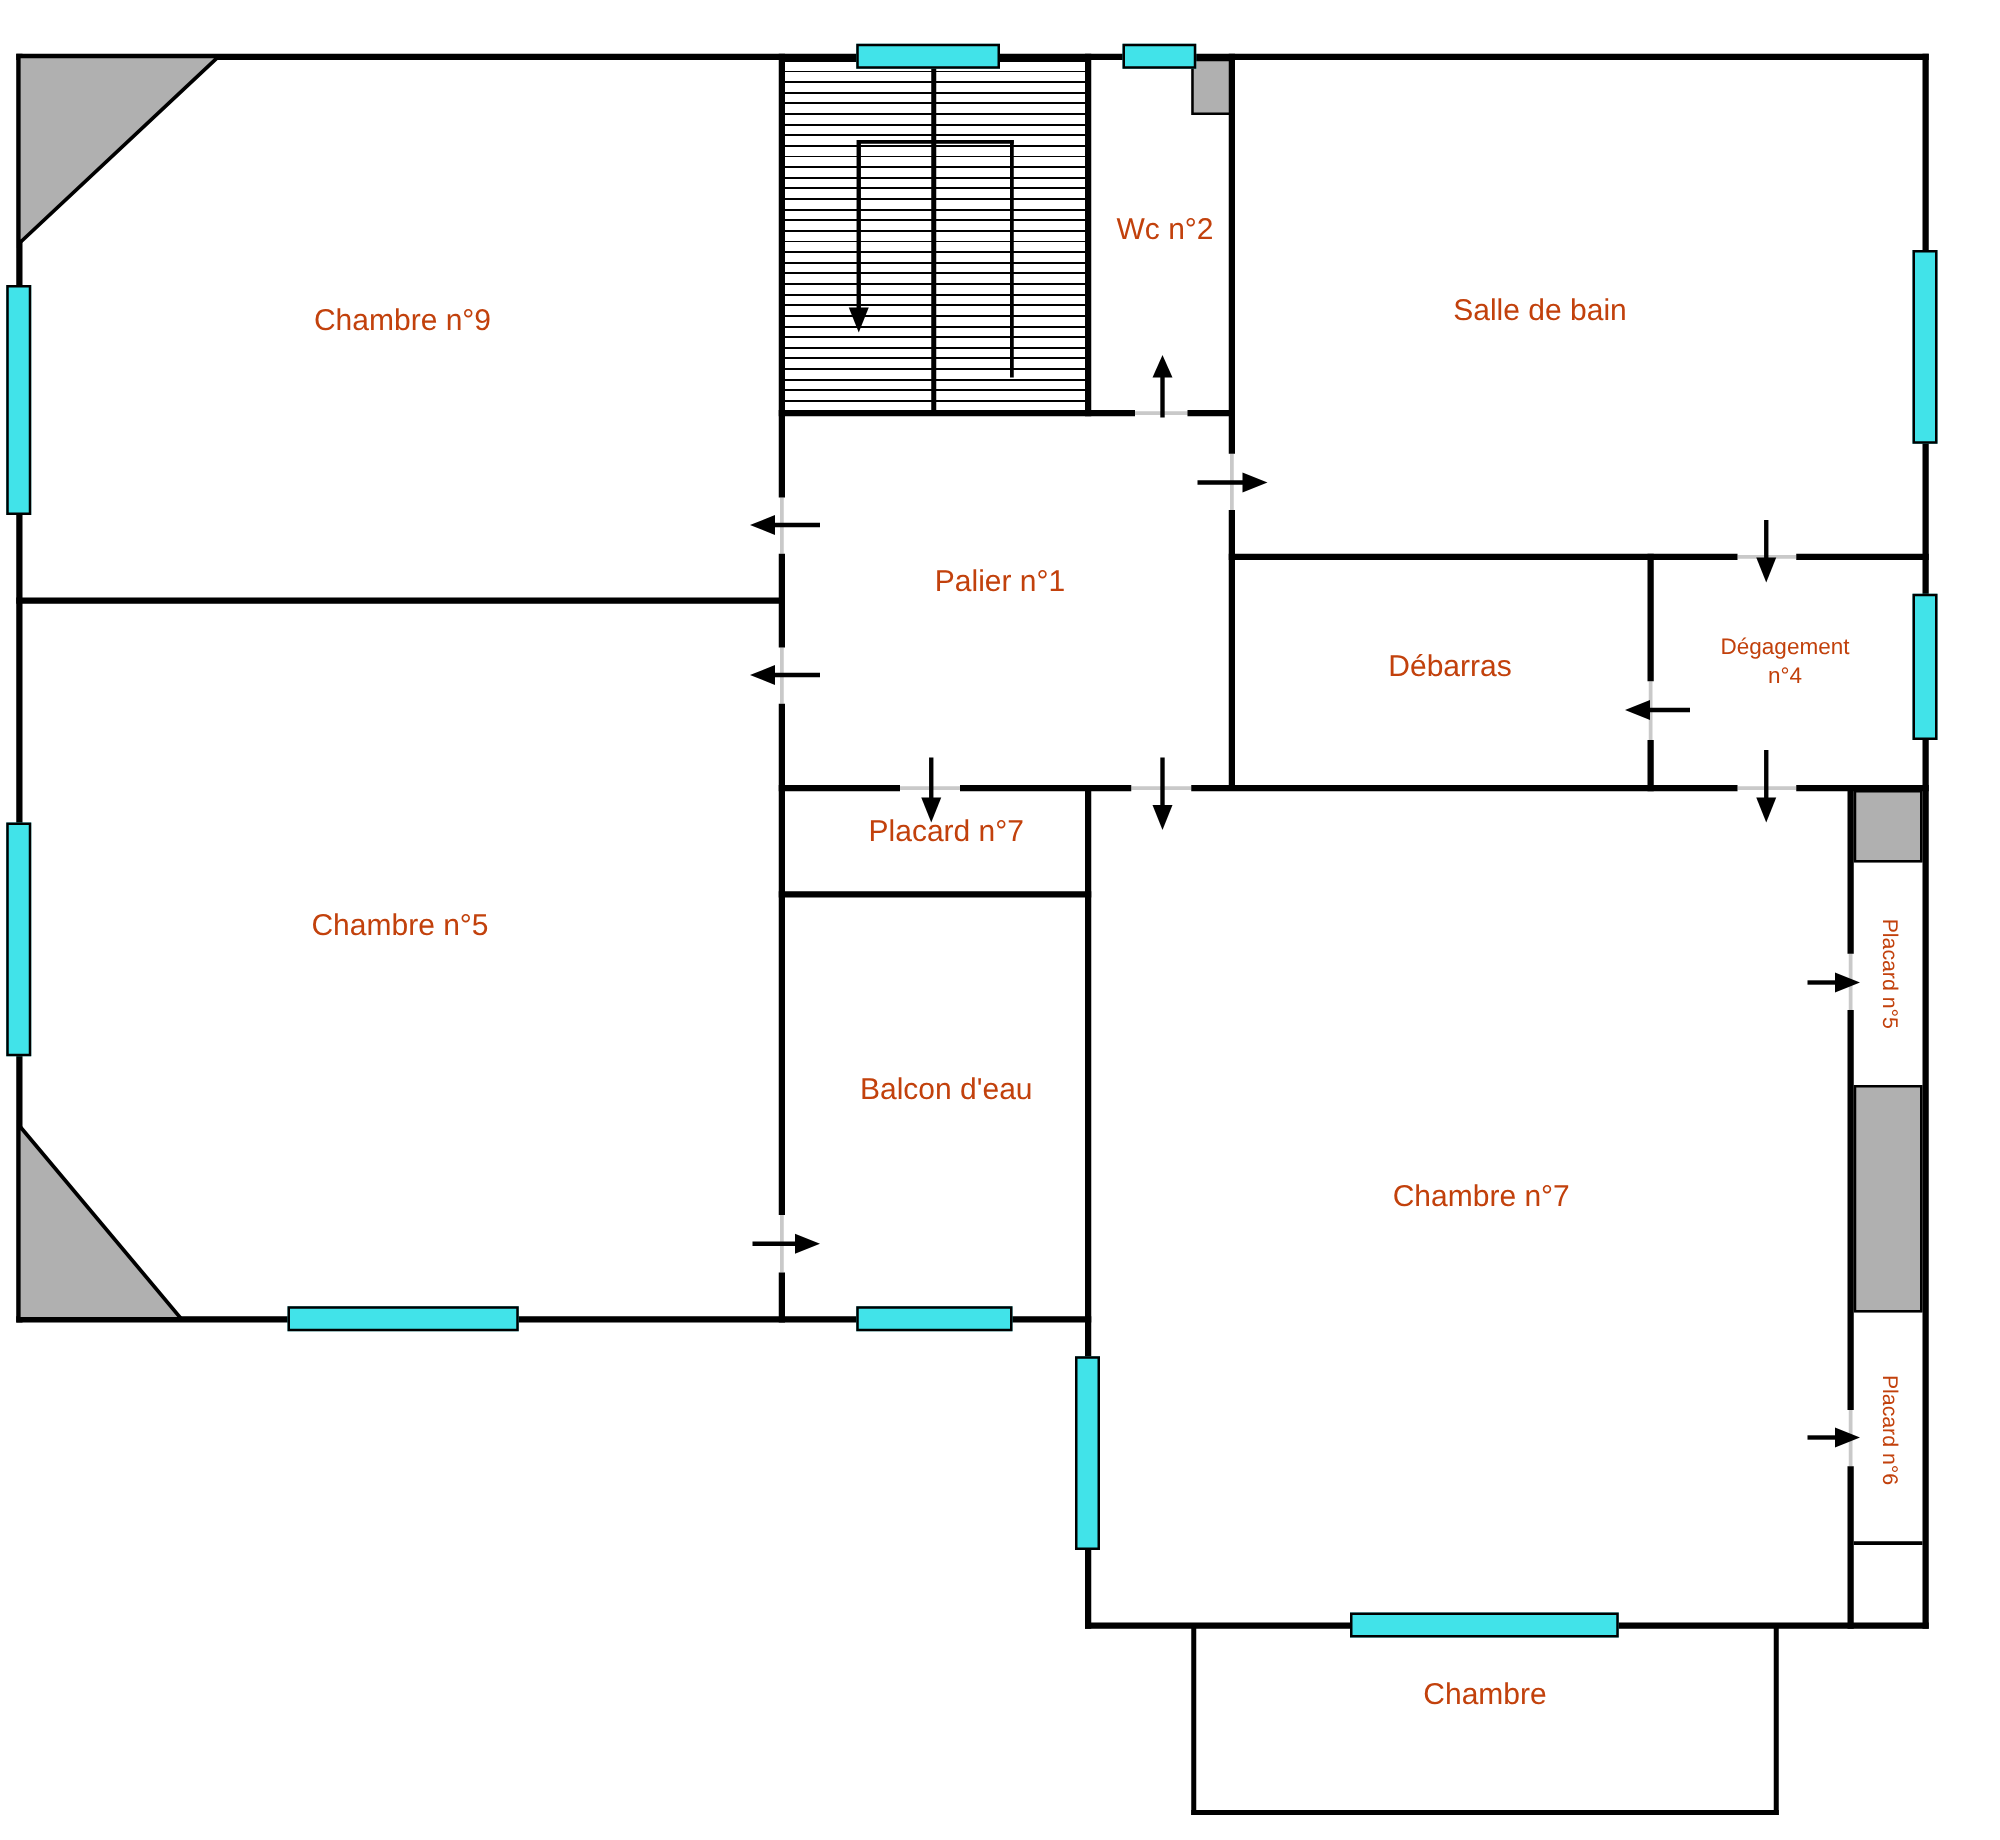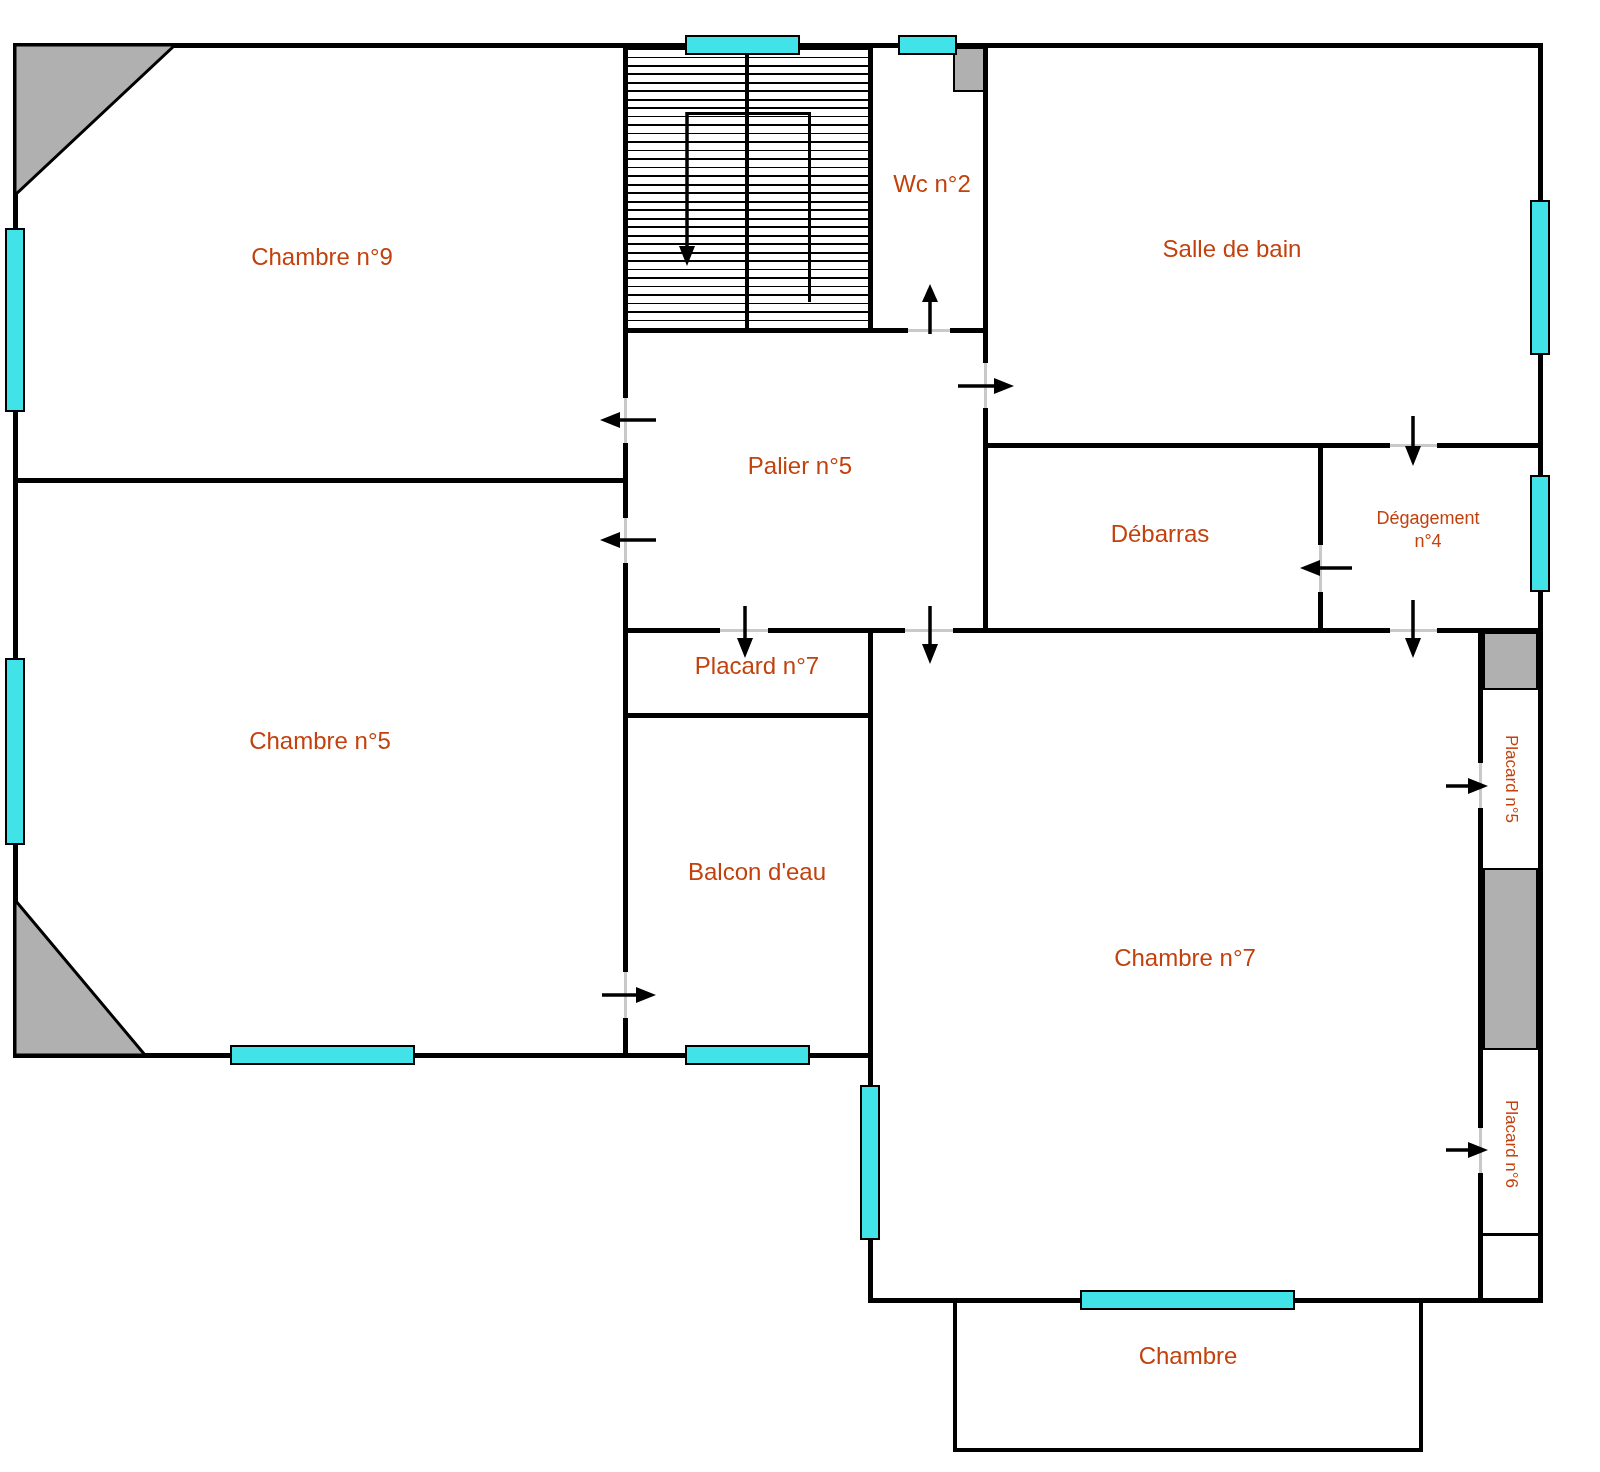"Palier n°5" div.room-label { text: 5 -> 1 }
